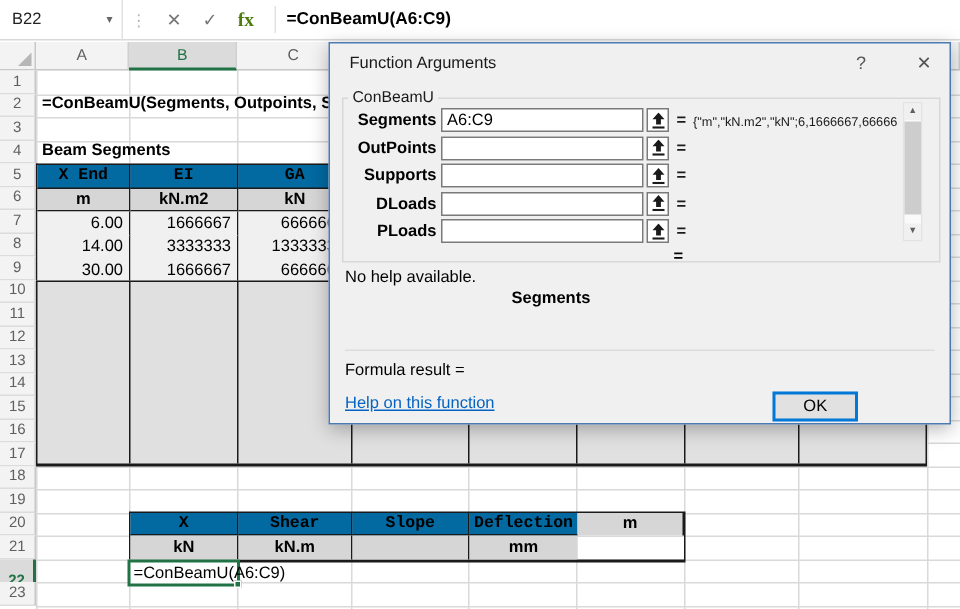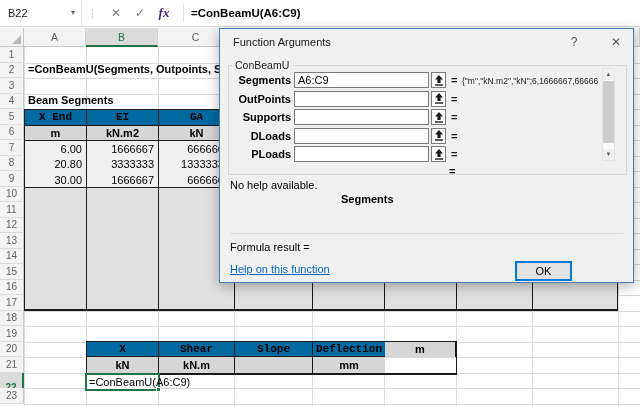"fx" .fb-fx { color: #4c1d95 -> #4d7c0f; font-style: italic -> none }
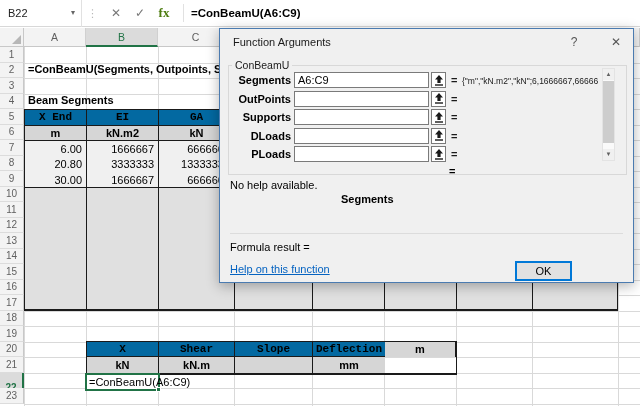"20.80" div.cell { text: 20.80 -> 14.00 }
